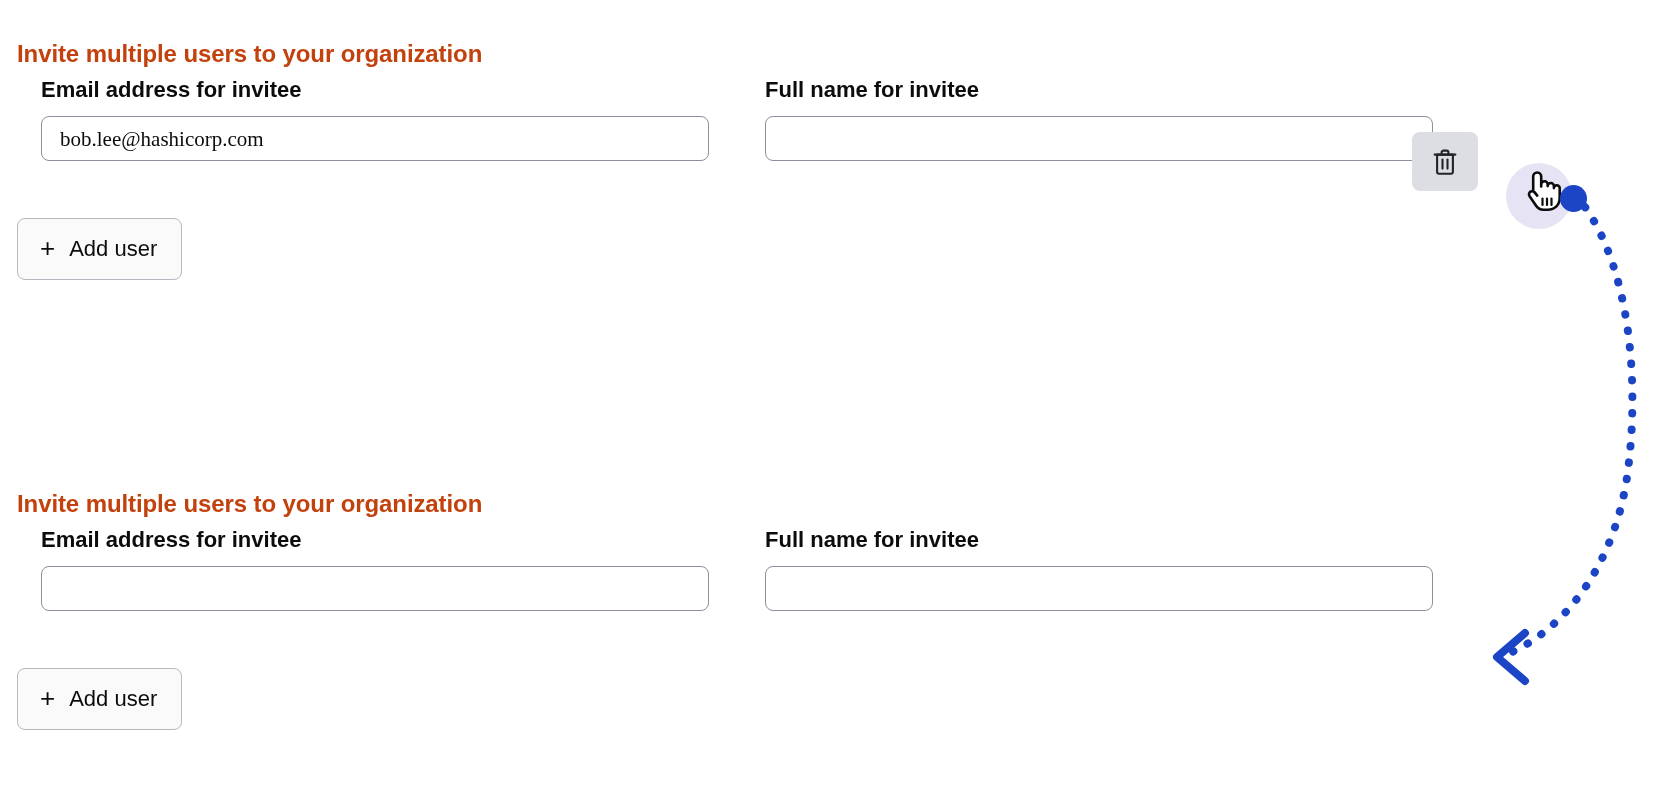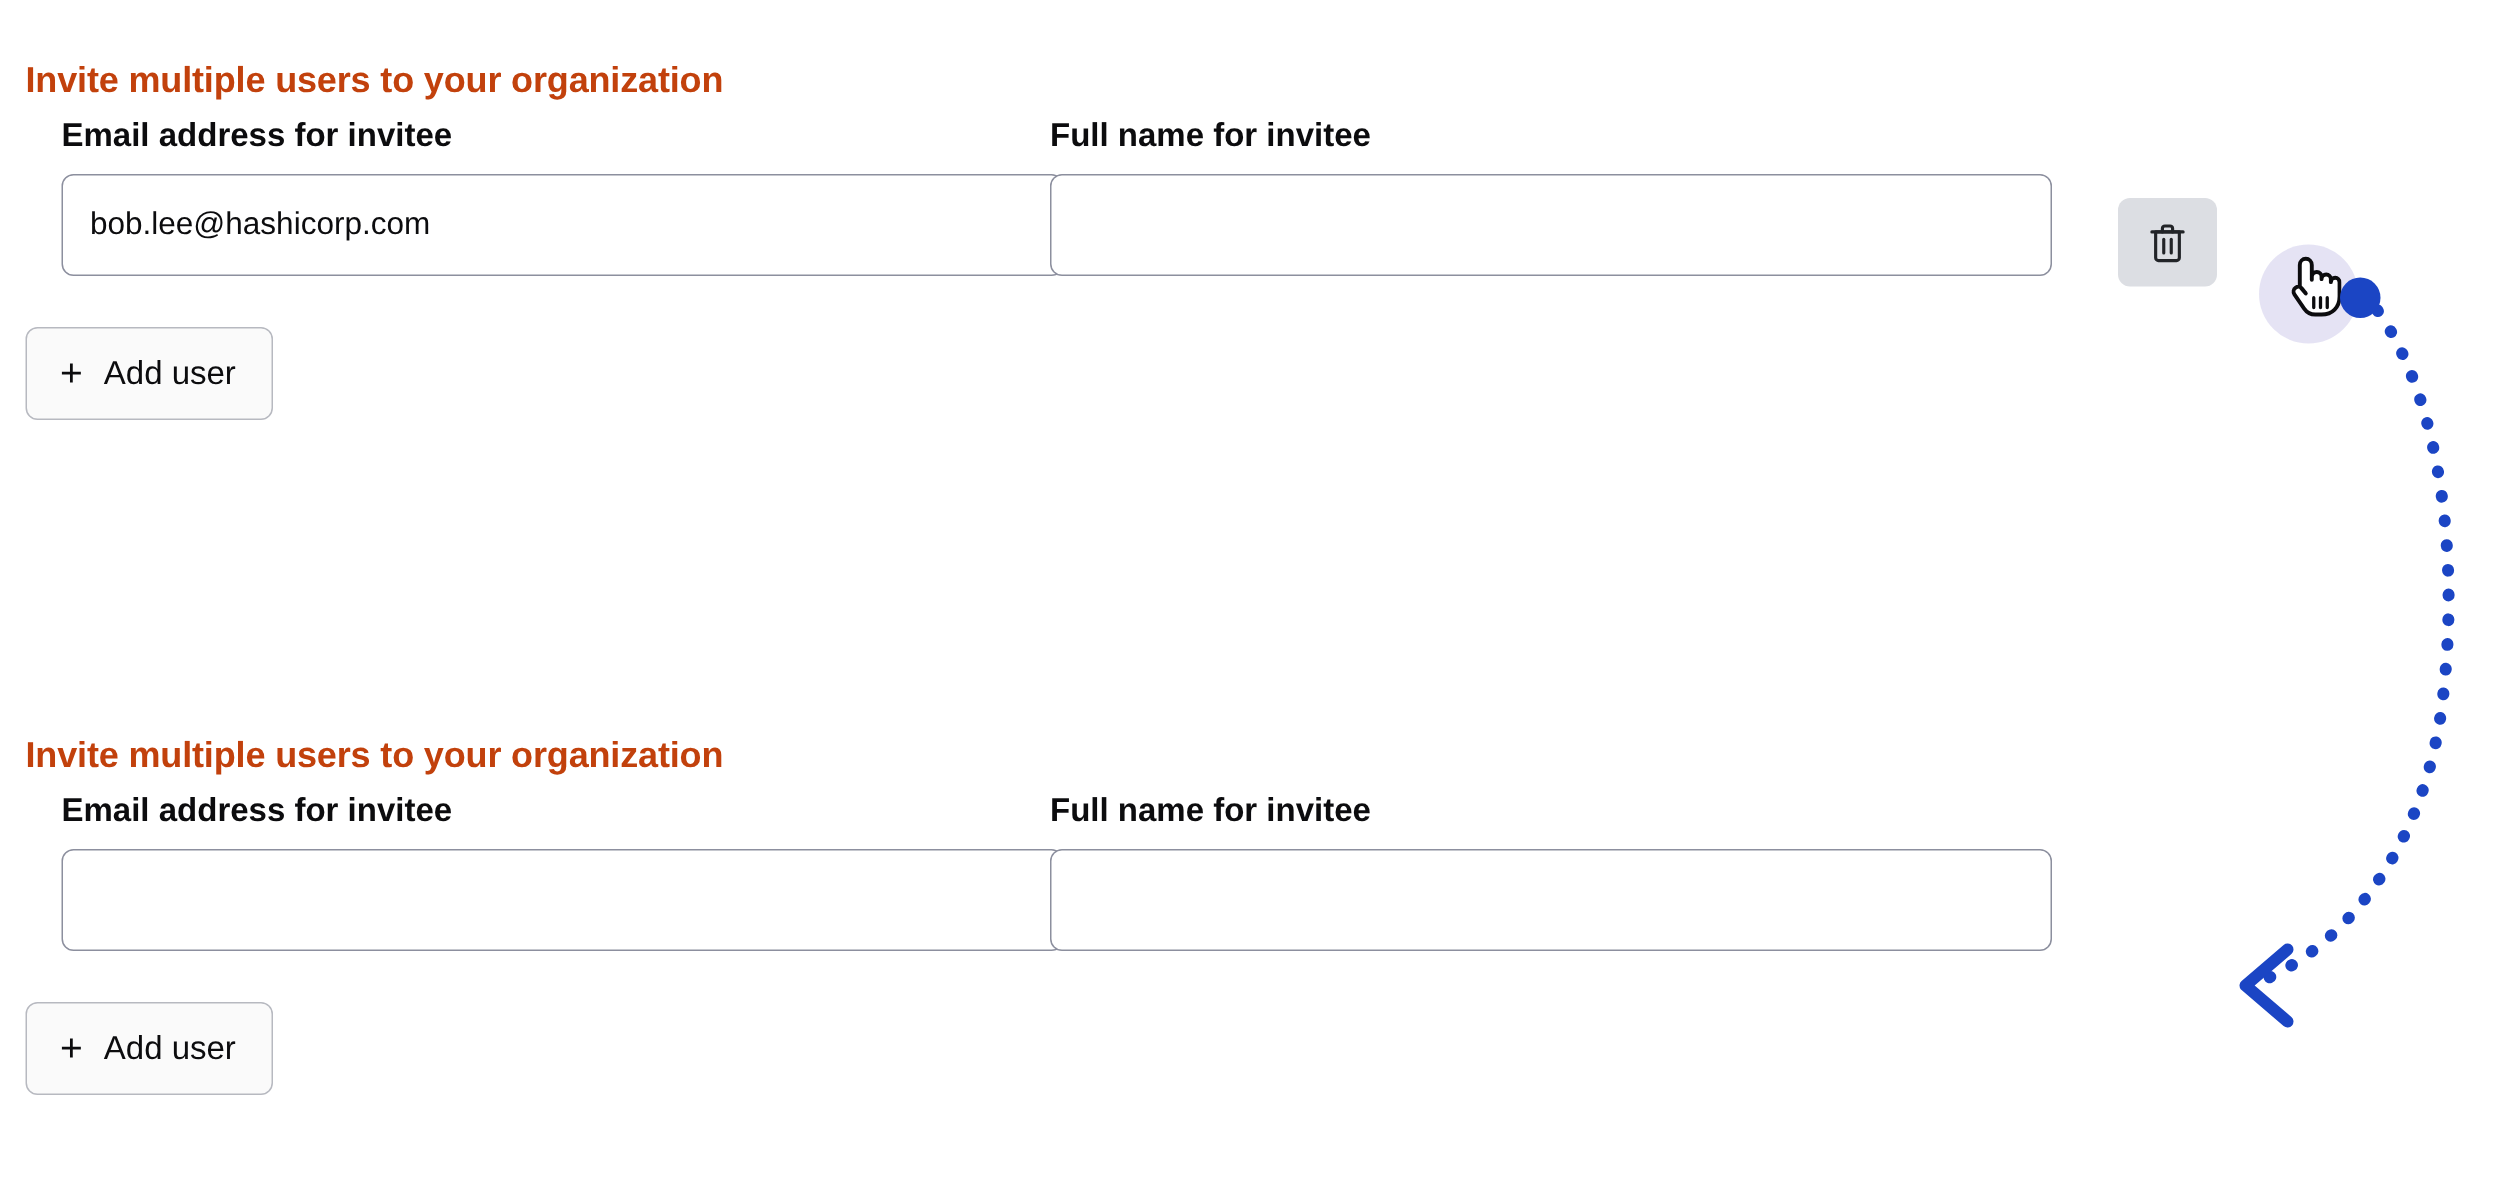"Full name for invitee" .field.fullname { left: 676px -> 741px }
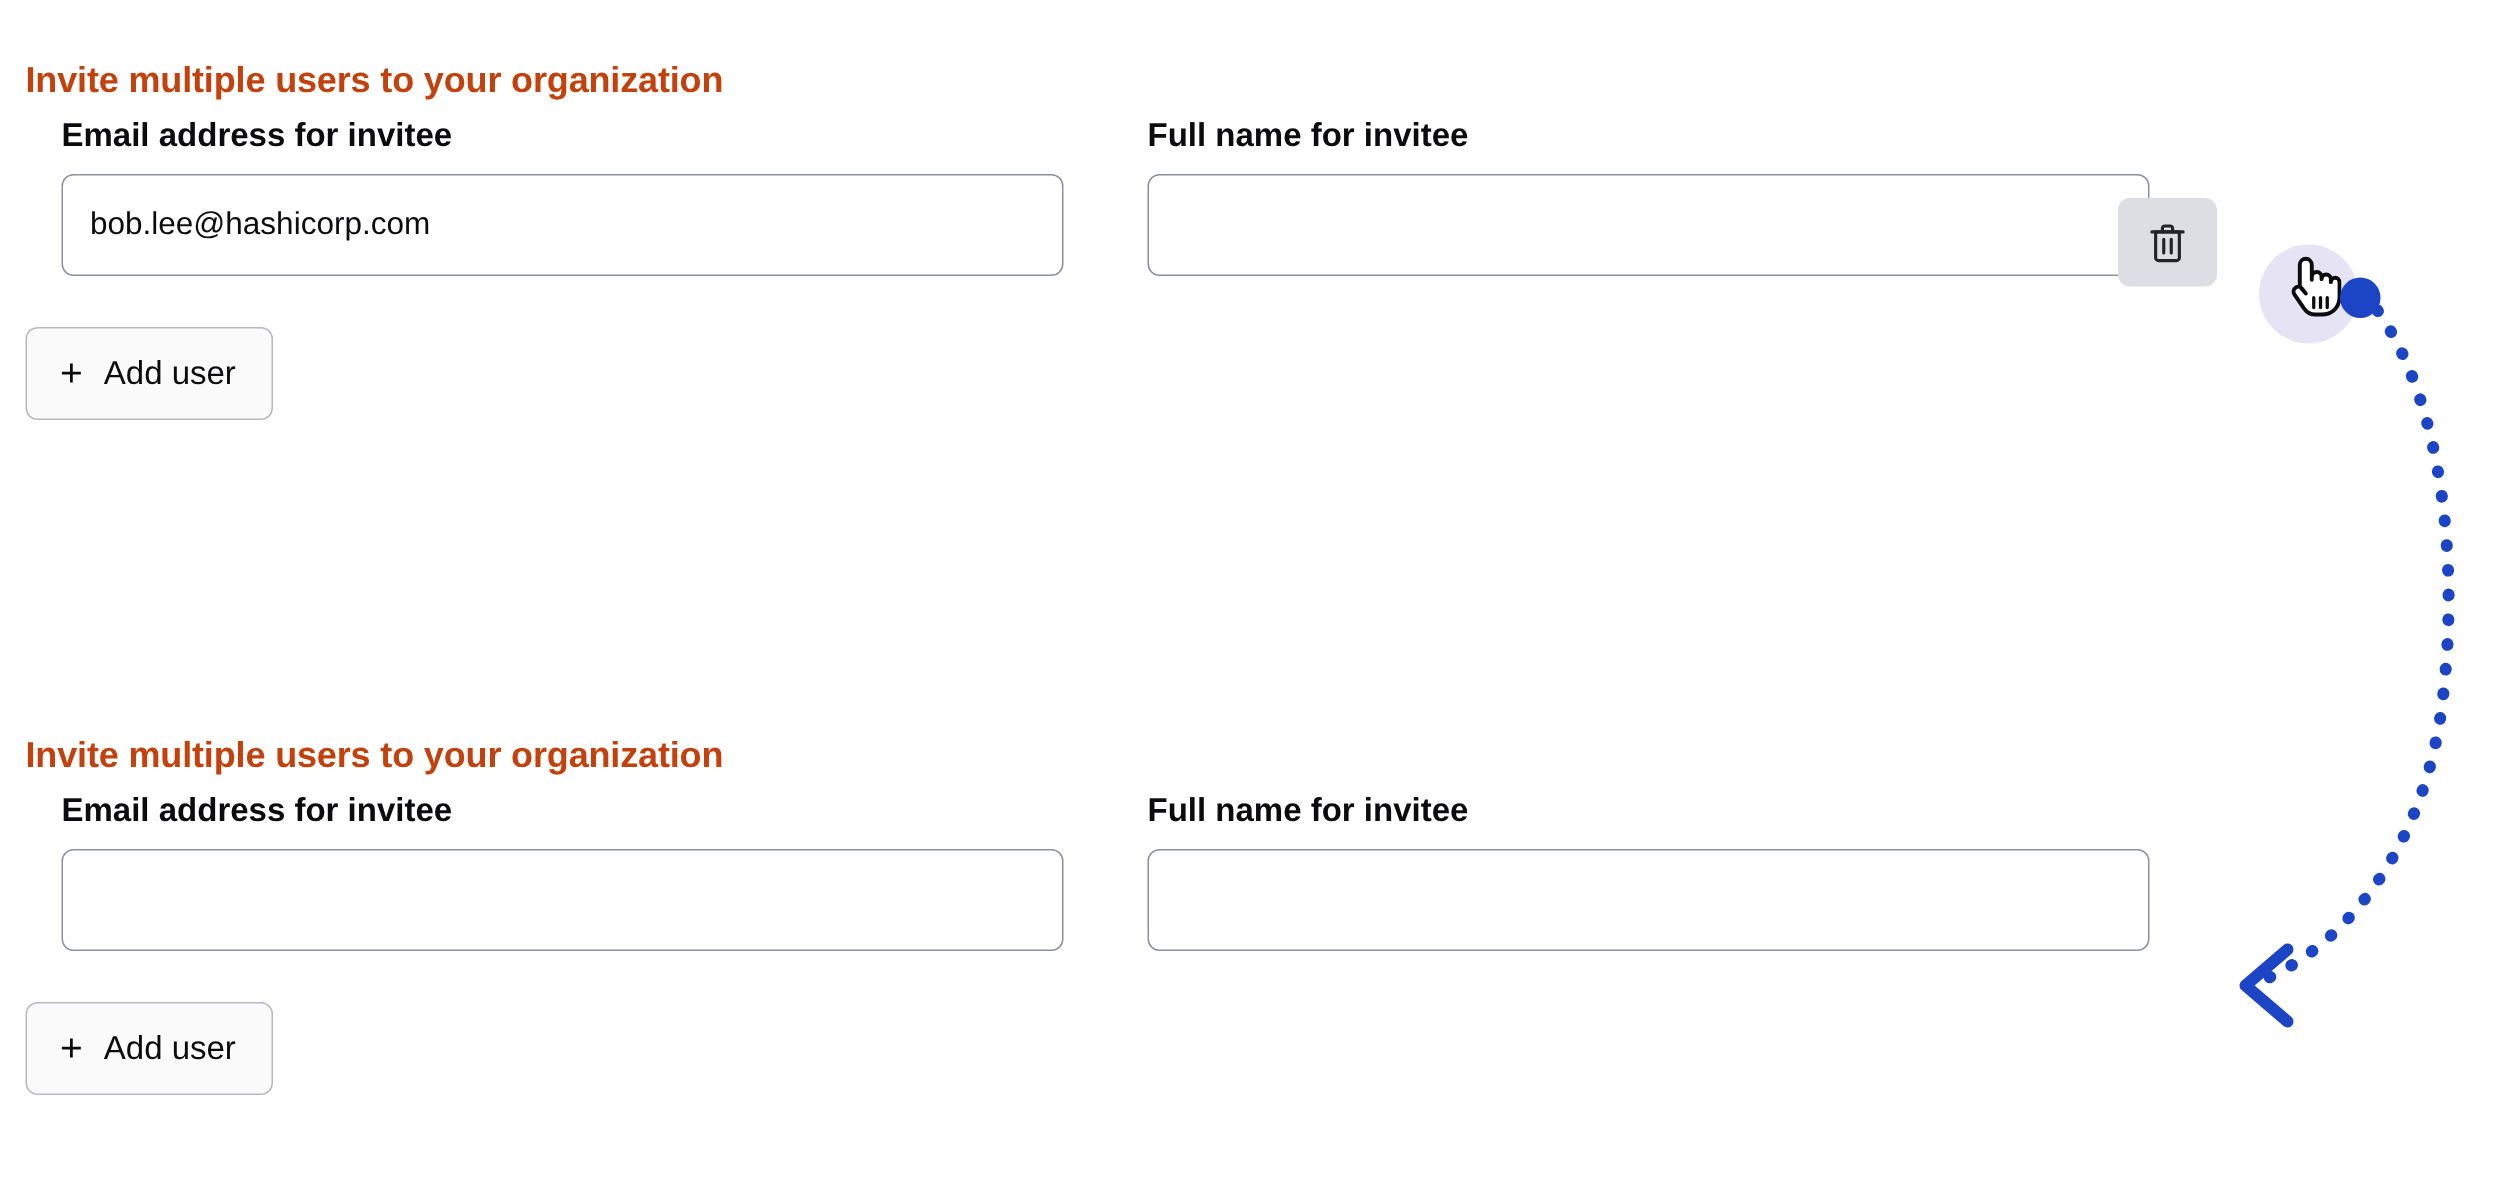"bob.lee@hashicorp.com" .text-input { font-family: Liberation Sans, sans-serif -> Liberation Serif, serif; height: 68px -> 45px }
